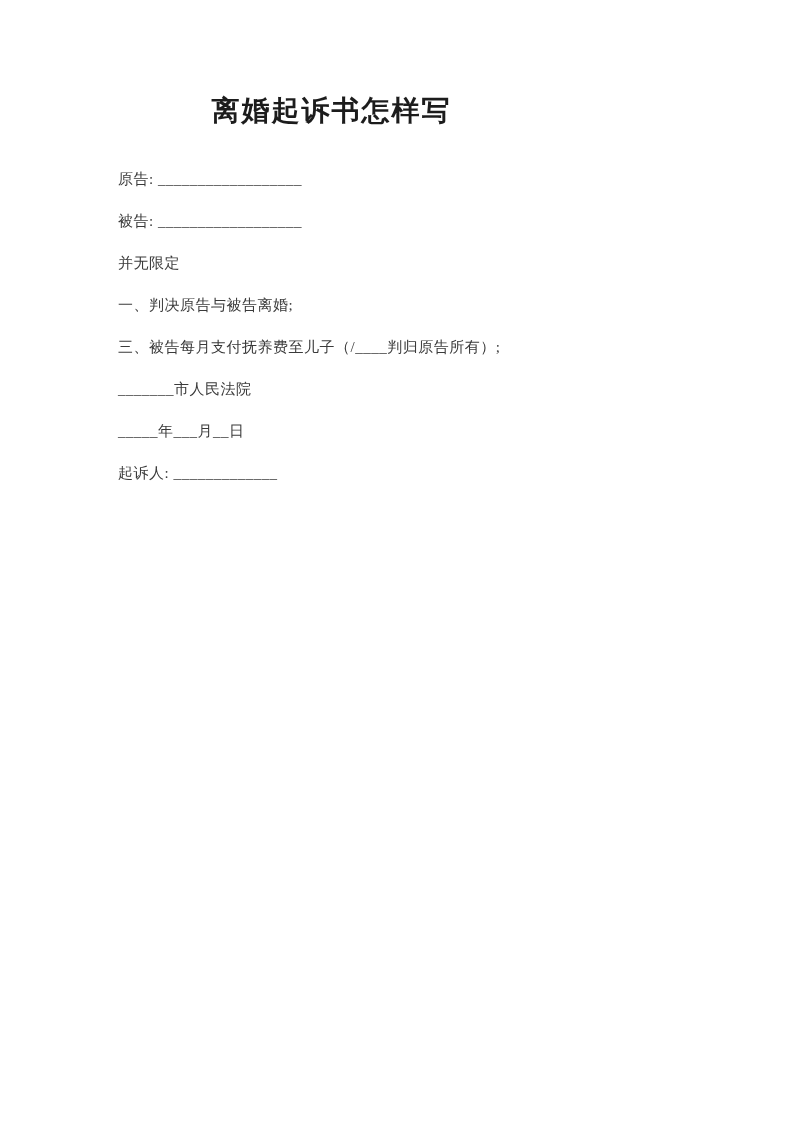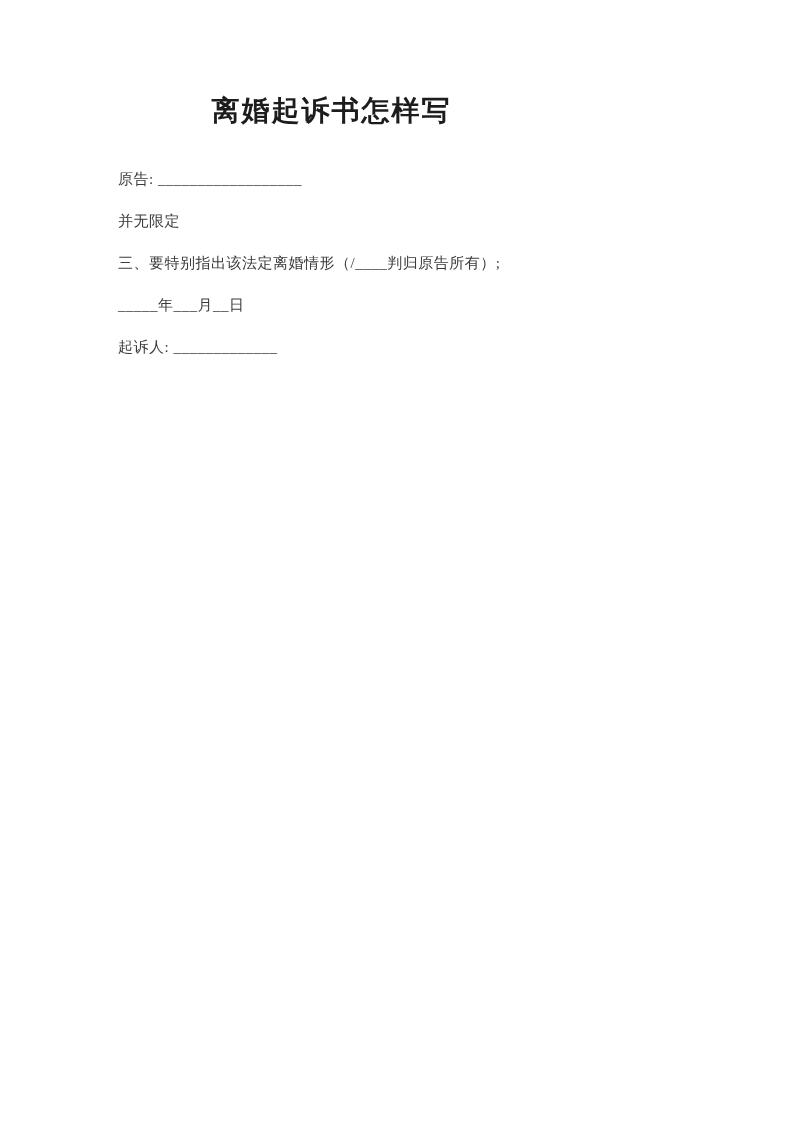"被告: __________________" p.para { html: none -> <p>被告: __________________</p> }
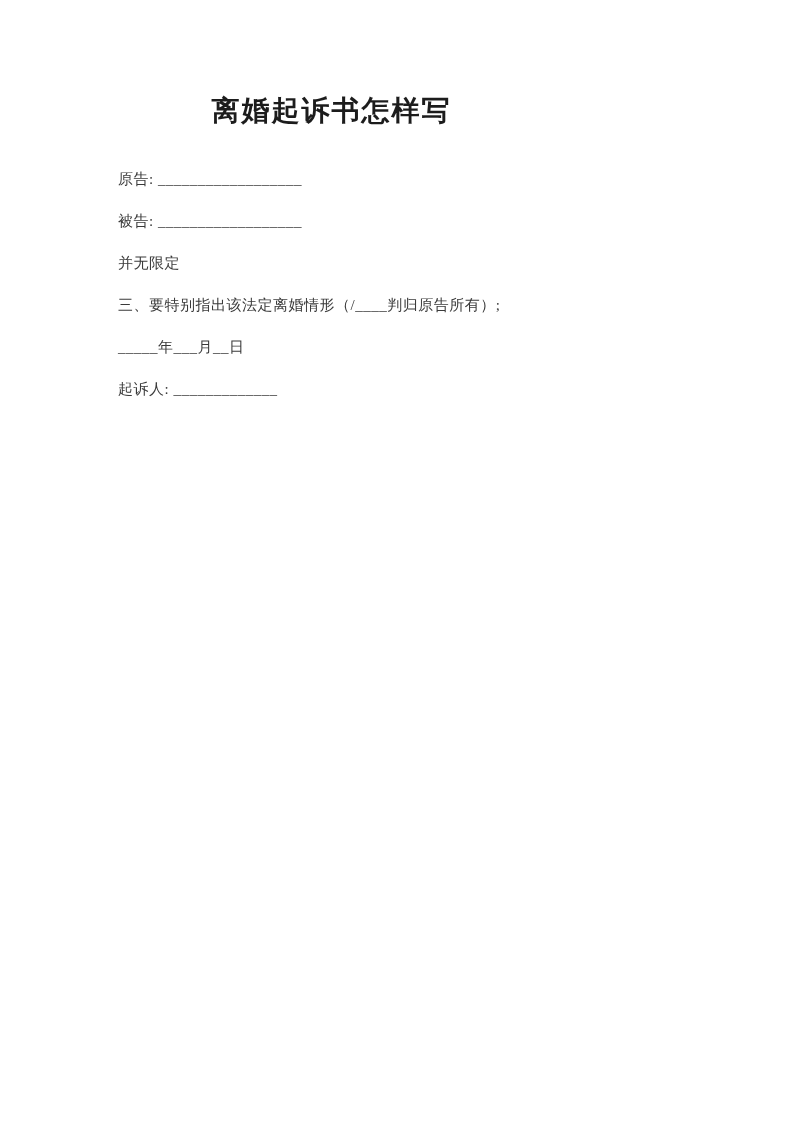"一、判决原告与被告离婚;" p.para { html: none -> <p>一、判决原告与被告离婚;</p> }
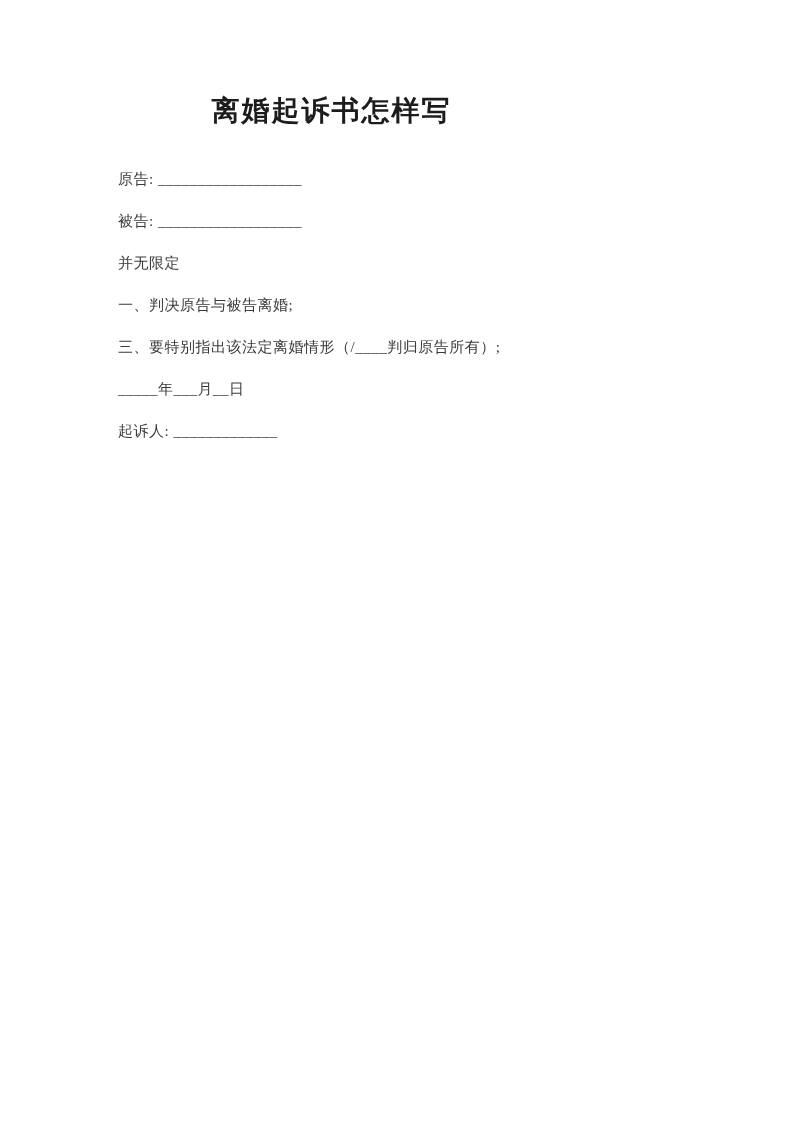"三、要特别指出该法定离婚情形（/____判归原告所有）;" p.para { text: 要特别指出该法定离婚情形 -> 被告每月支付抚养费至儿子 }
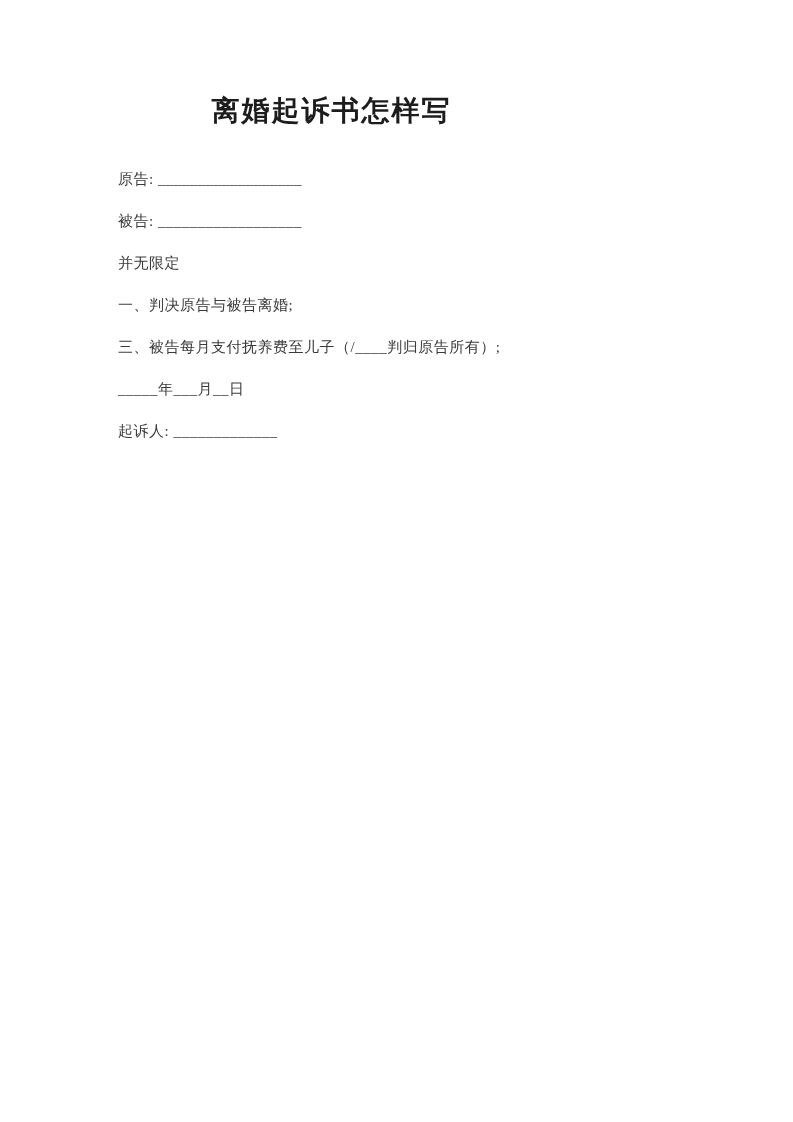"_______市人民法院" p.para { html: none -> <p>_______市人民法院</p> }
